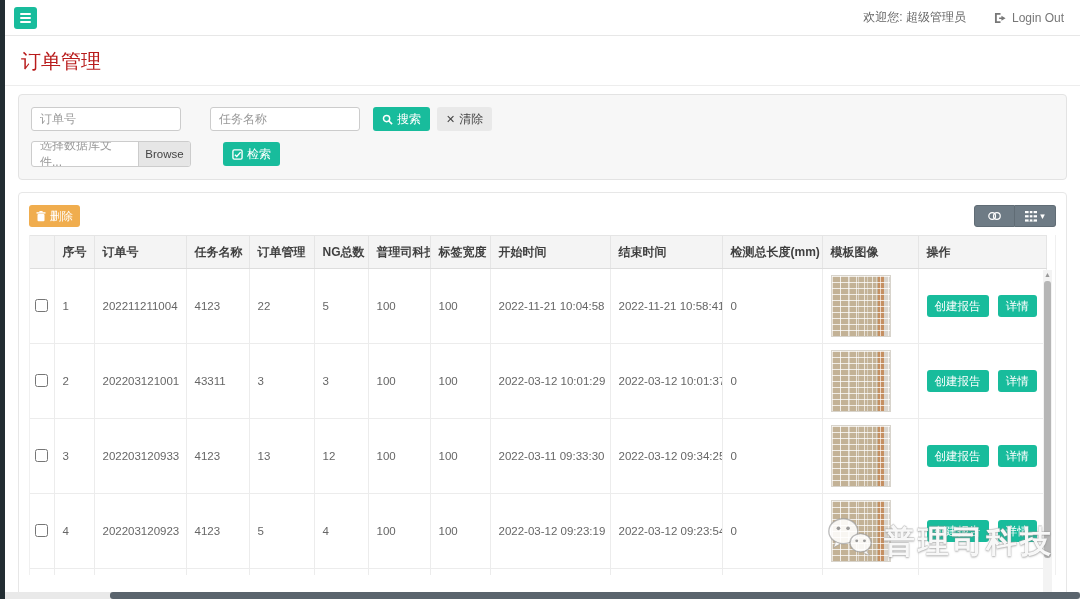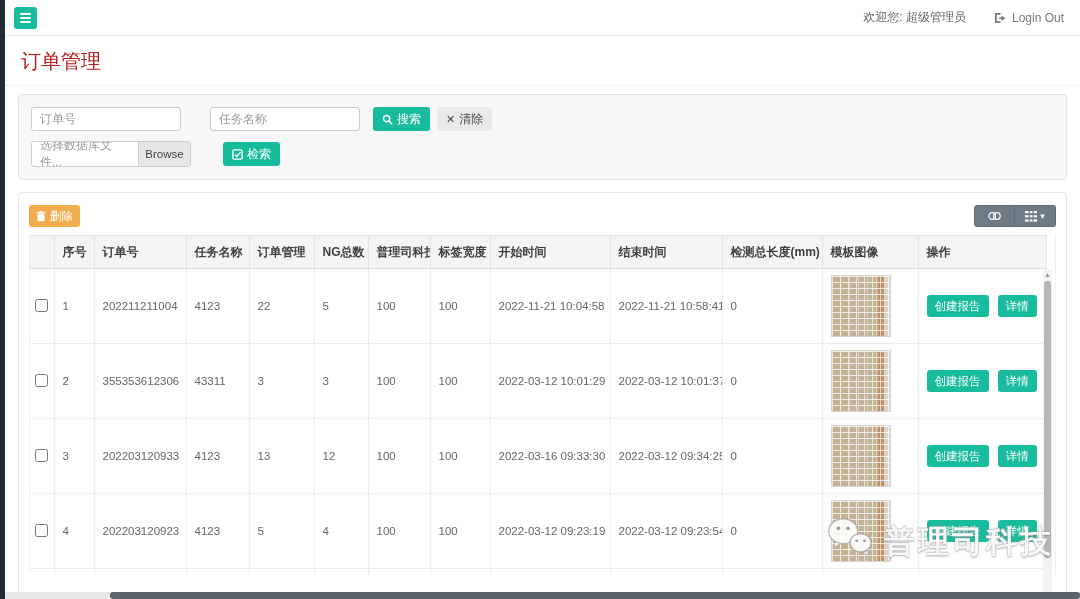"355353612306" td { text: 355353612306 -> 202203121001 }
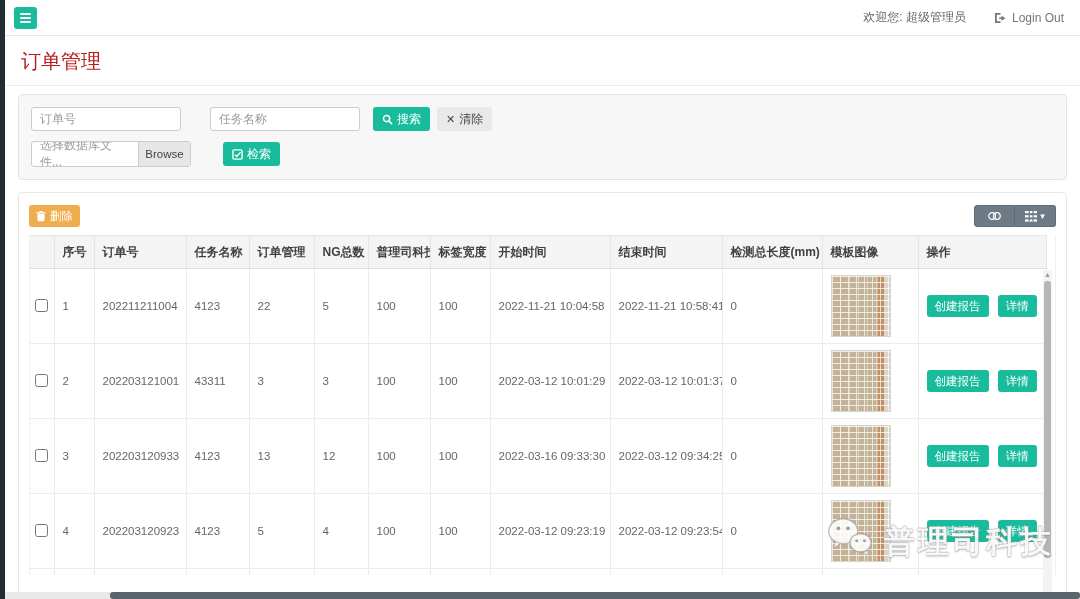"2022-03-16 09:33:30" td { text: 2022-03-16 -> 2022-03-11 }
